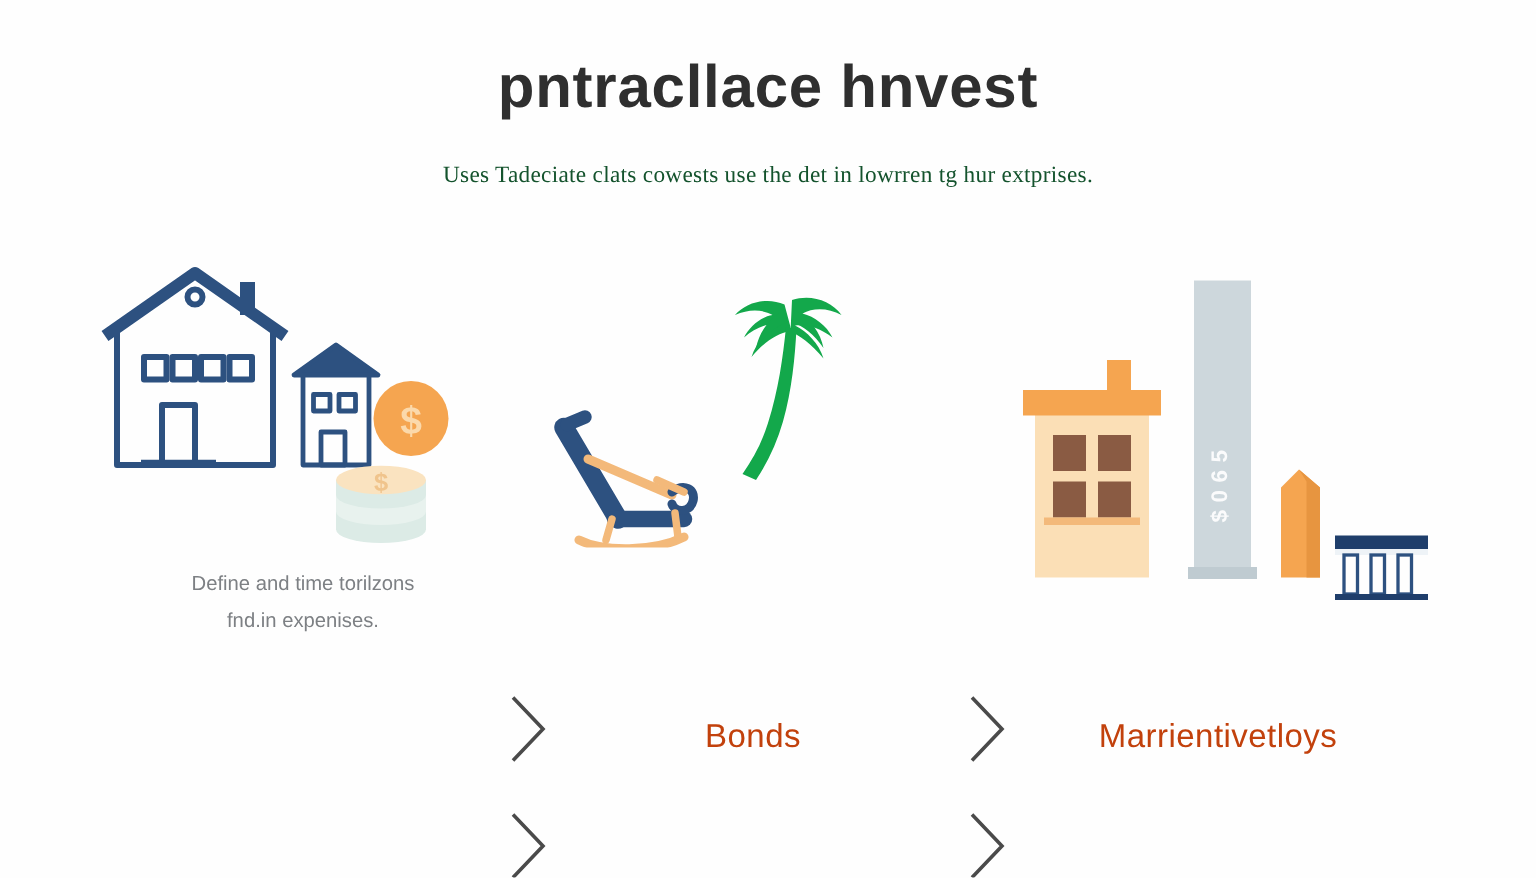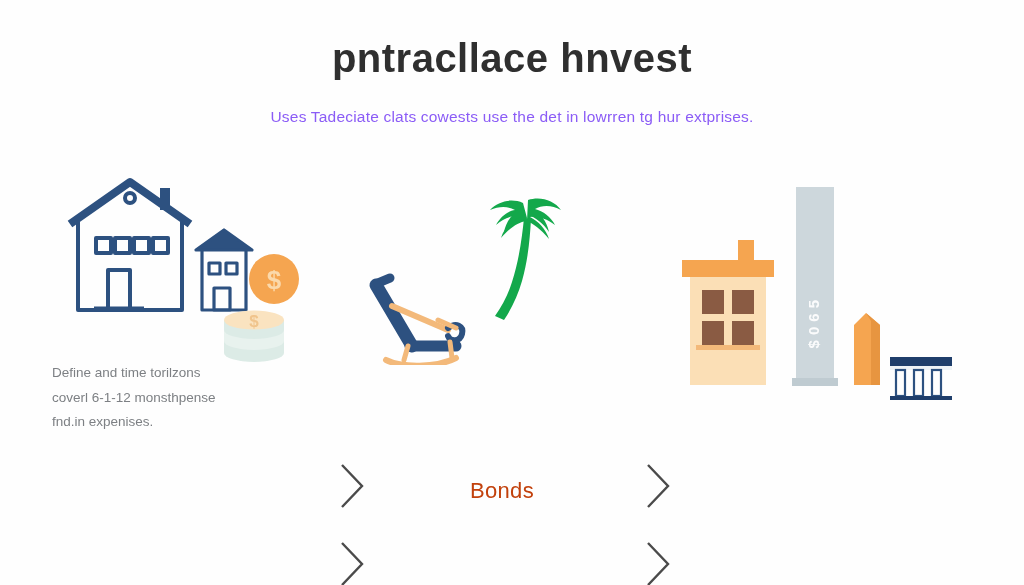"Uses Tadeciate clats cowests use" .subtitle { color: #8b5cf6 -> #14532d; font-family: none -> Liberation Serif, serif }
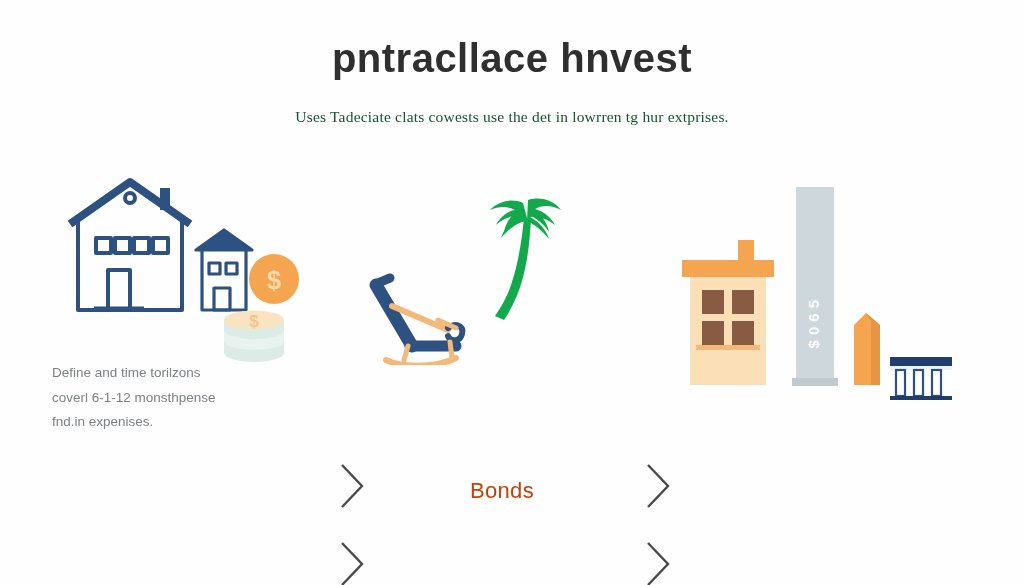"Define and time torilzons" .caption { text-align: left -> center; top: 196px -> 212px }
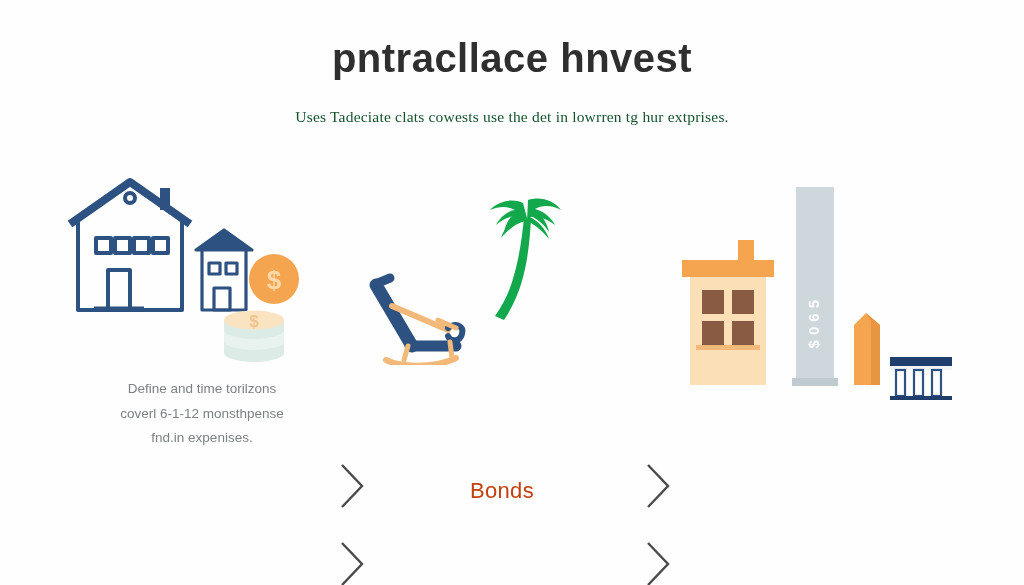"coverl 6-1-12 monsthpense" span.ln { html: <span>coverl 6-1-12 monsthpense</span> -> none }
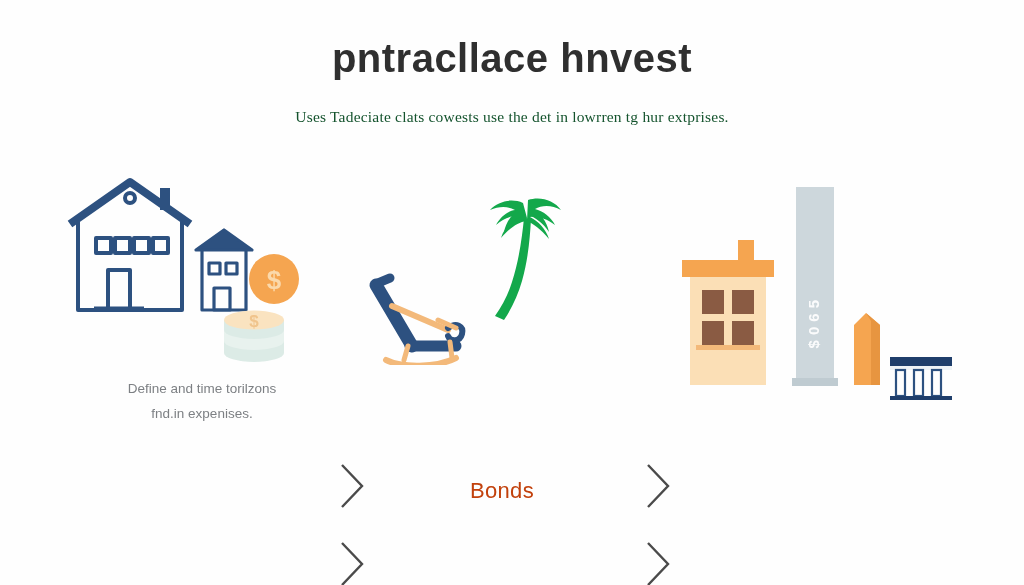"Marrientivetloys" div.col-label { html: none -> <div>Marrientivetloys</div> }
